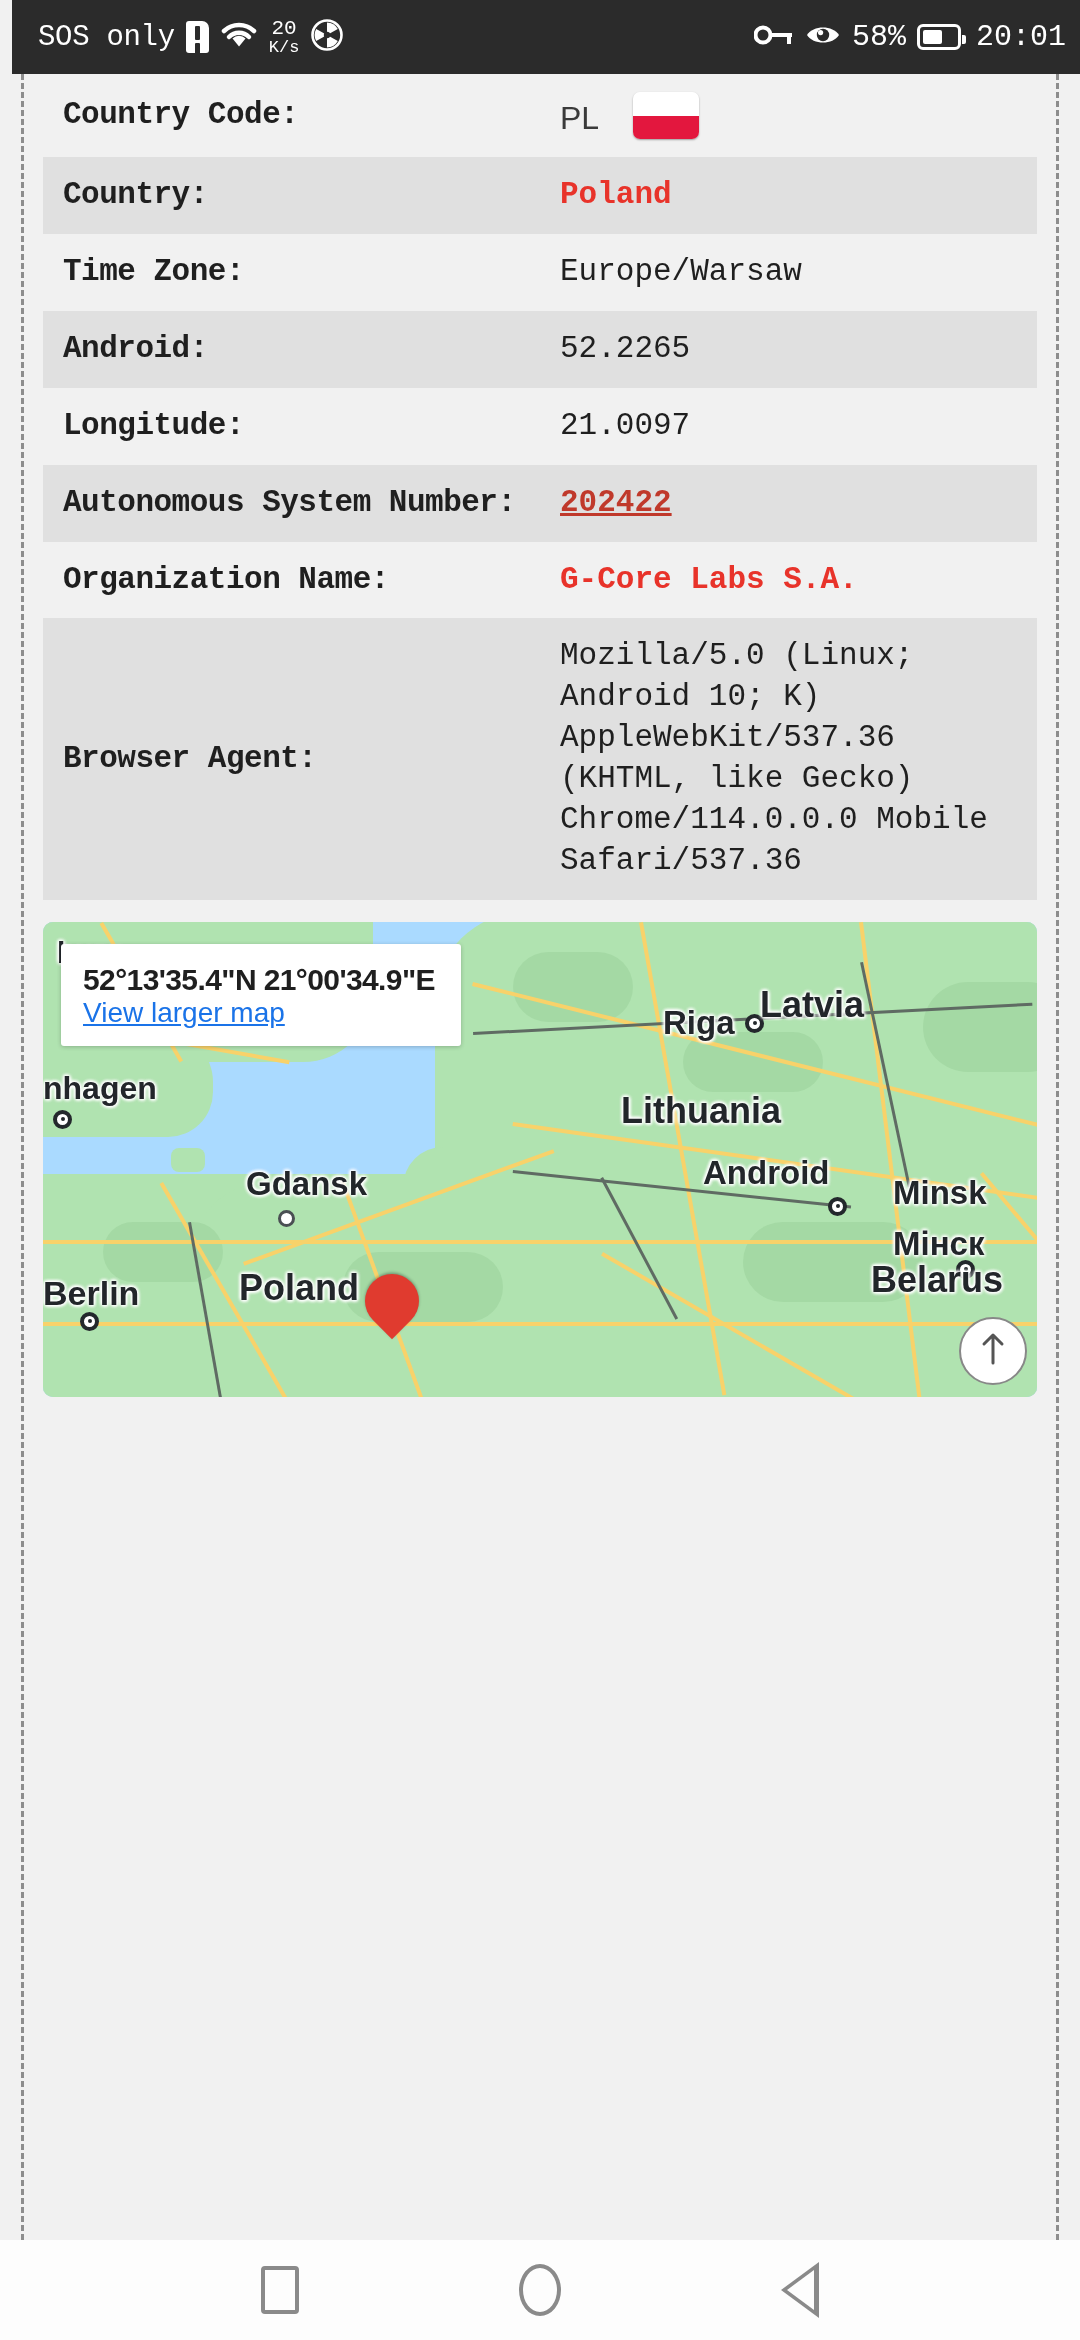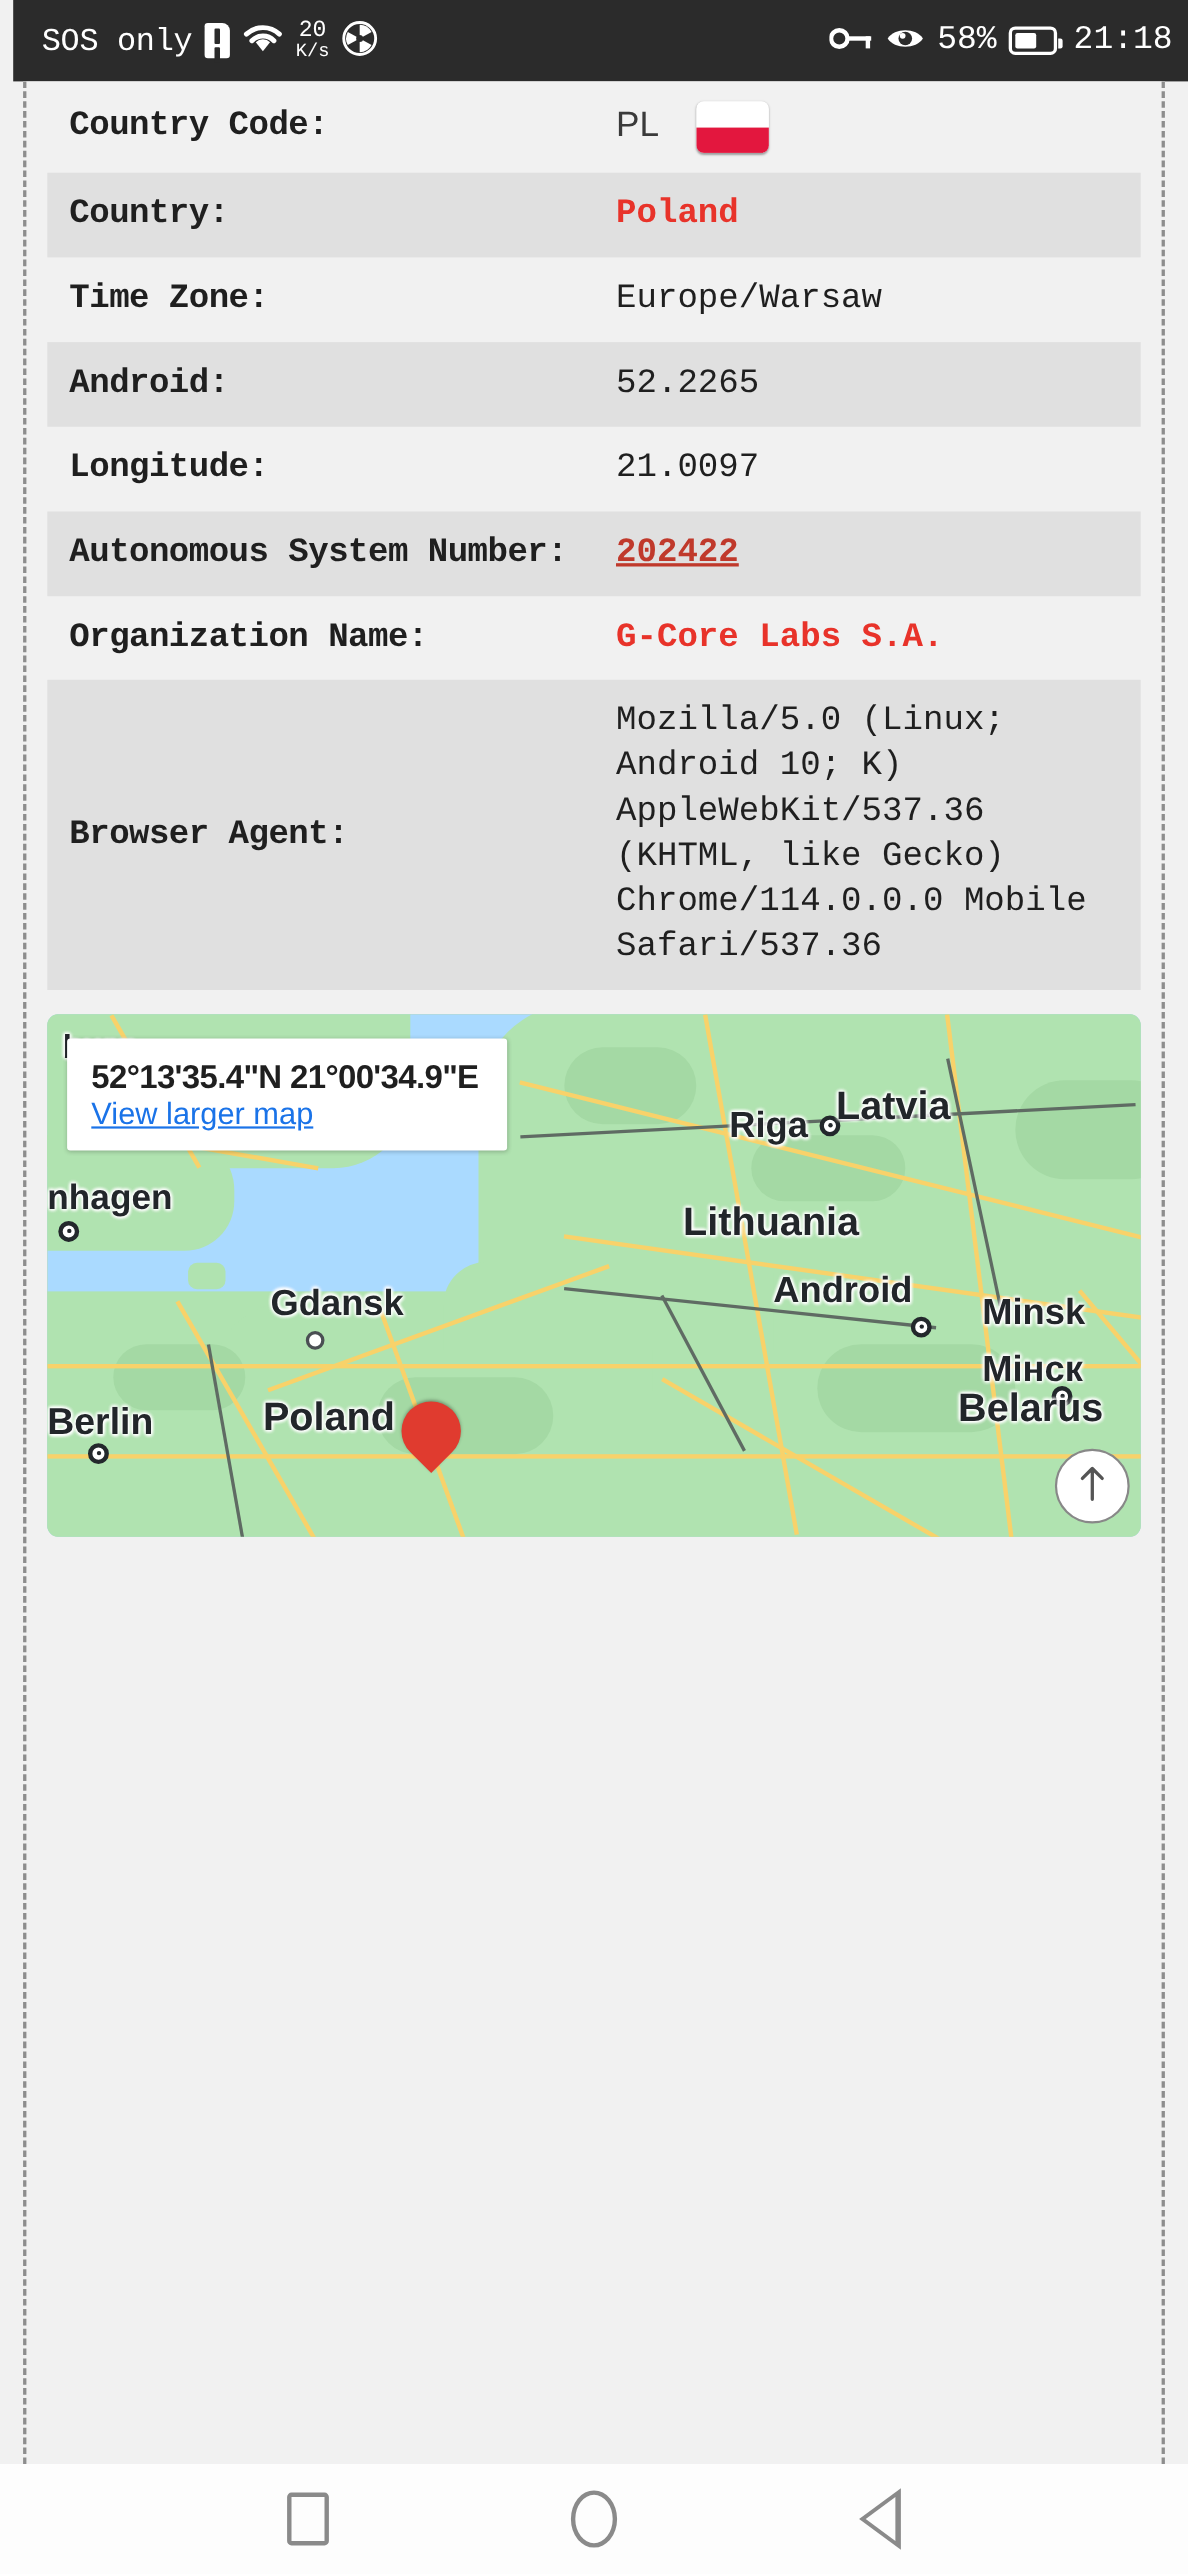"21:18" span.sb-time { text: 21:18 -> 20:01 }
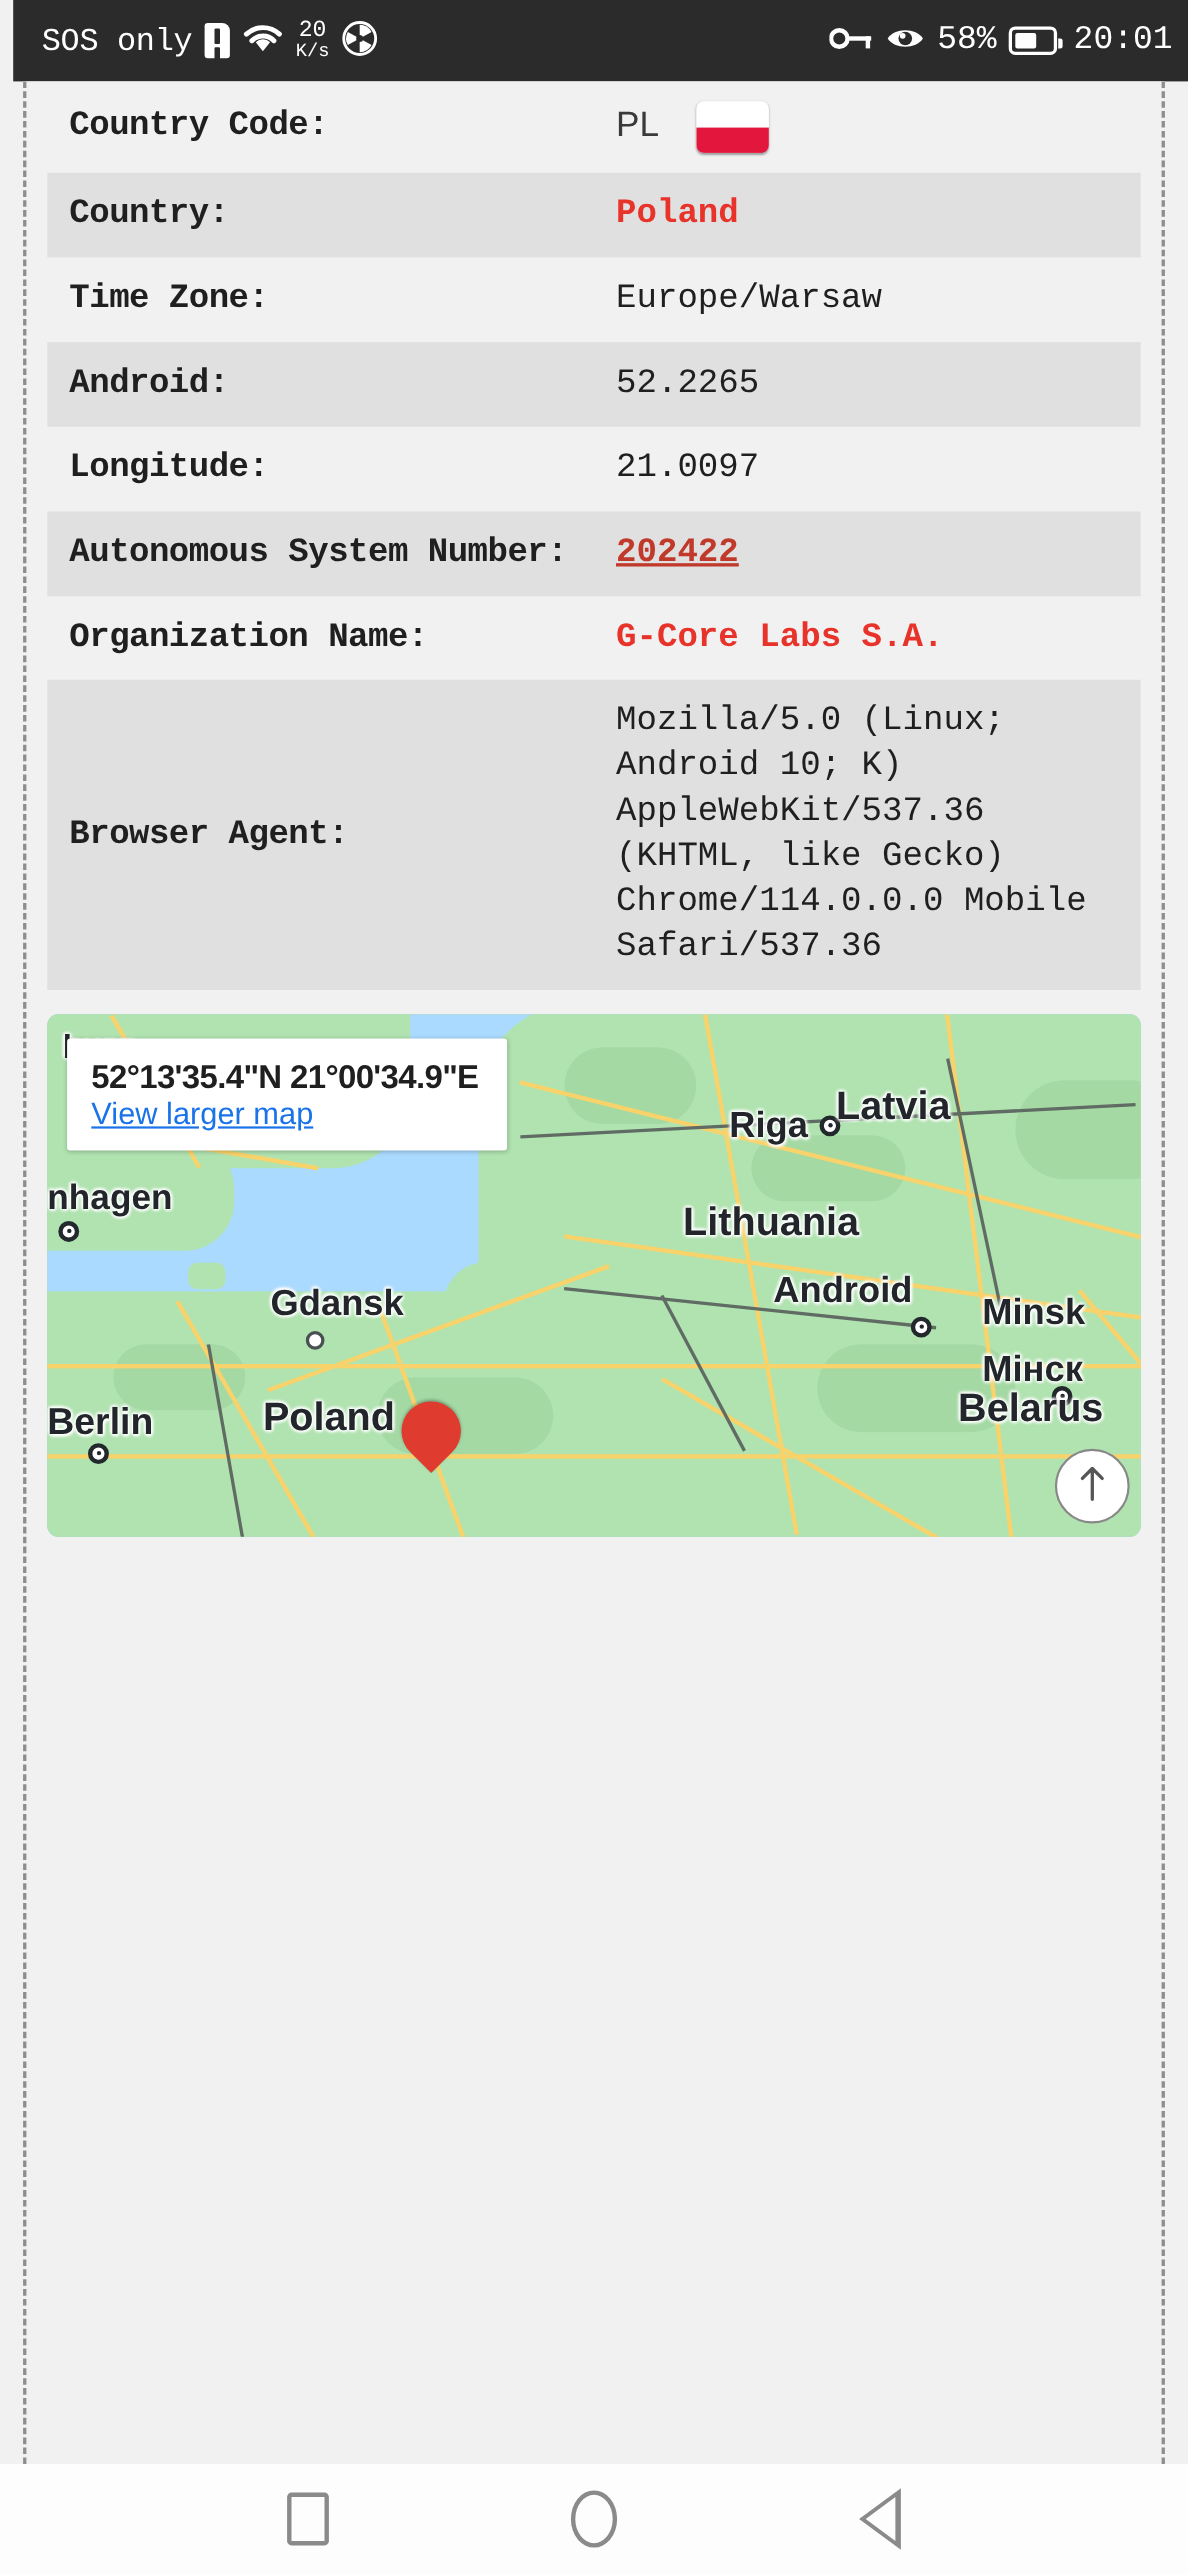"PL" .flagwrap { align-items: flex-start -> flex-end }
